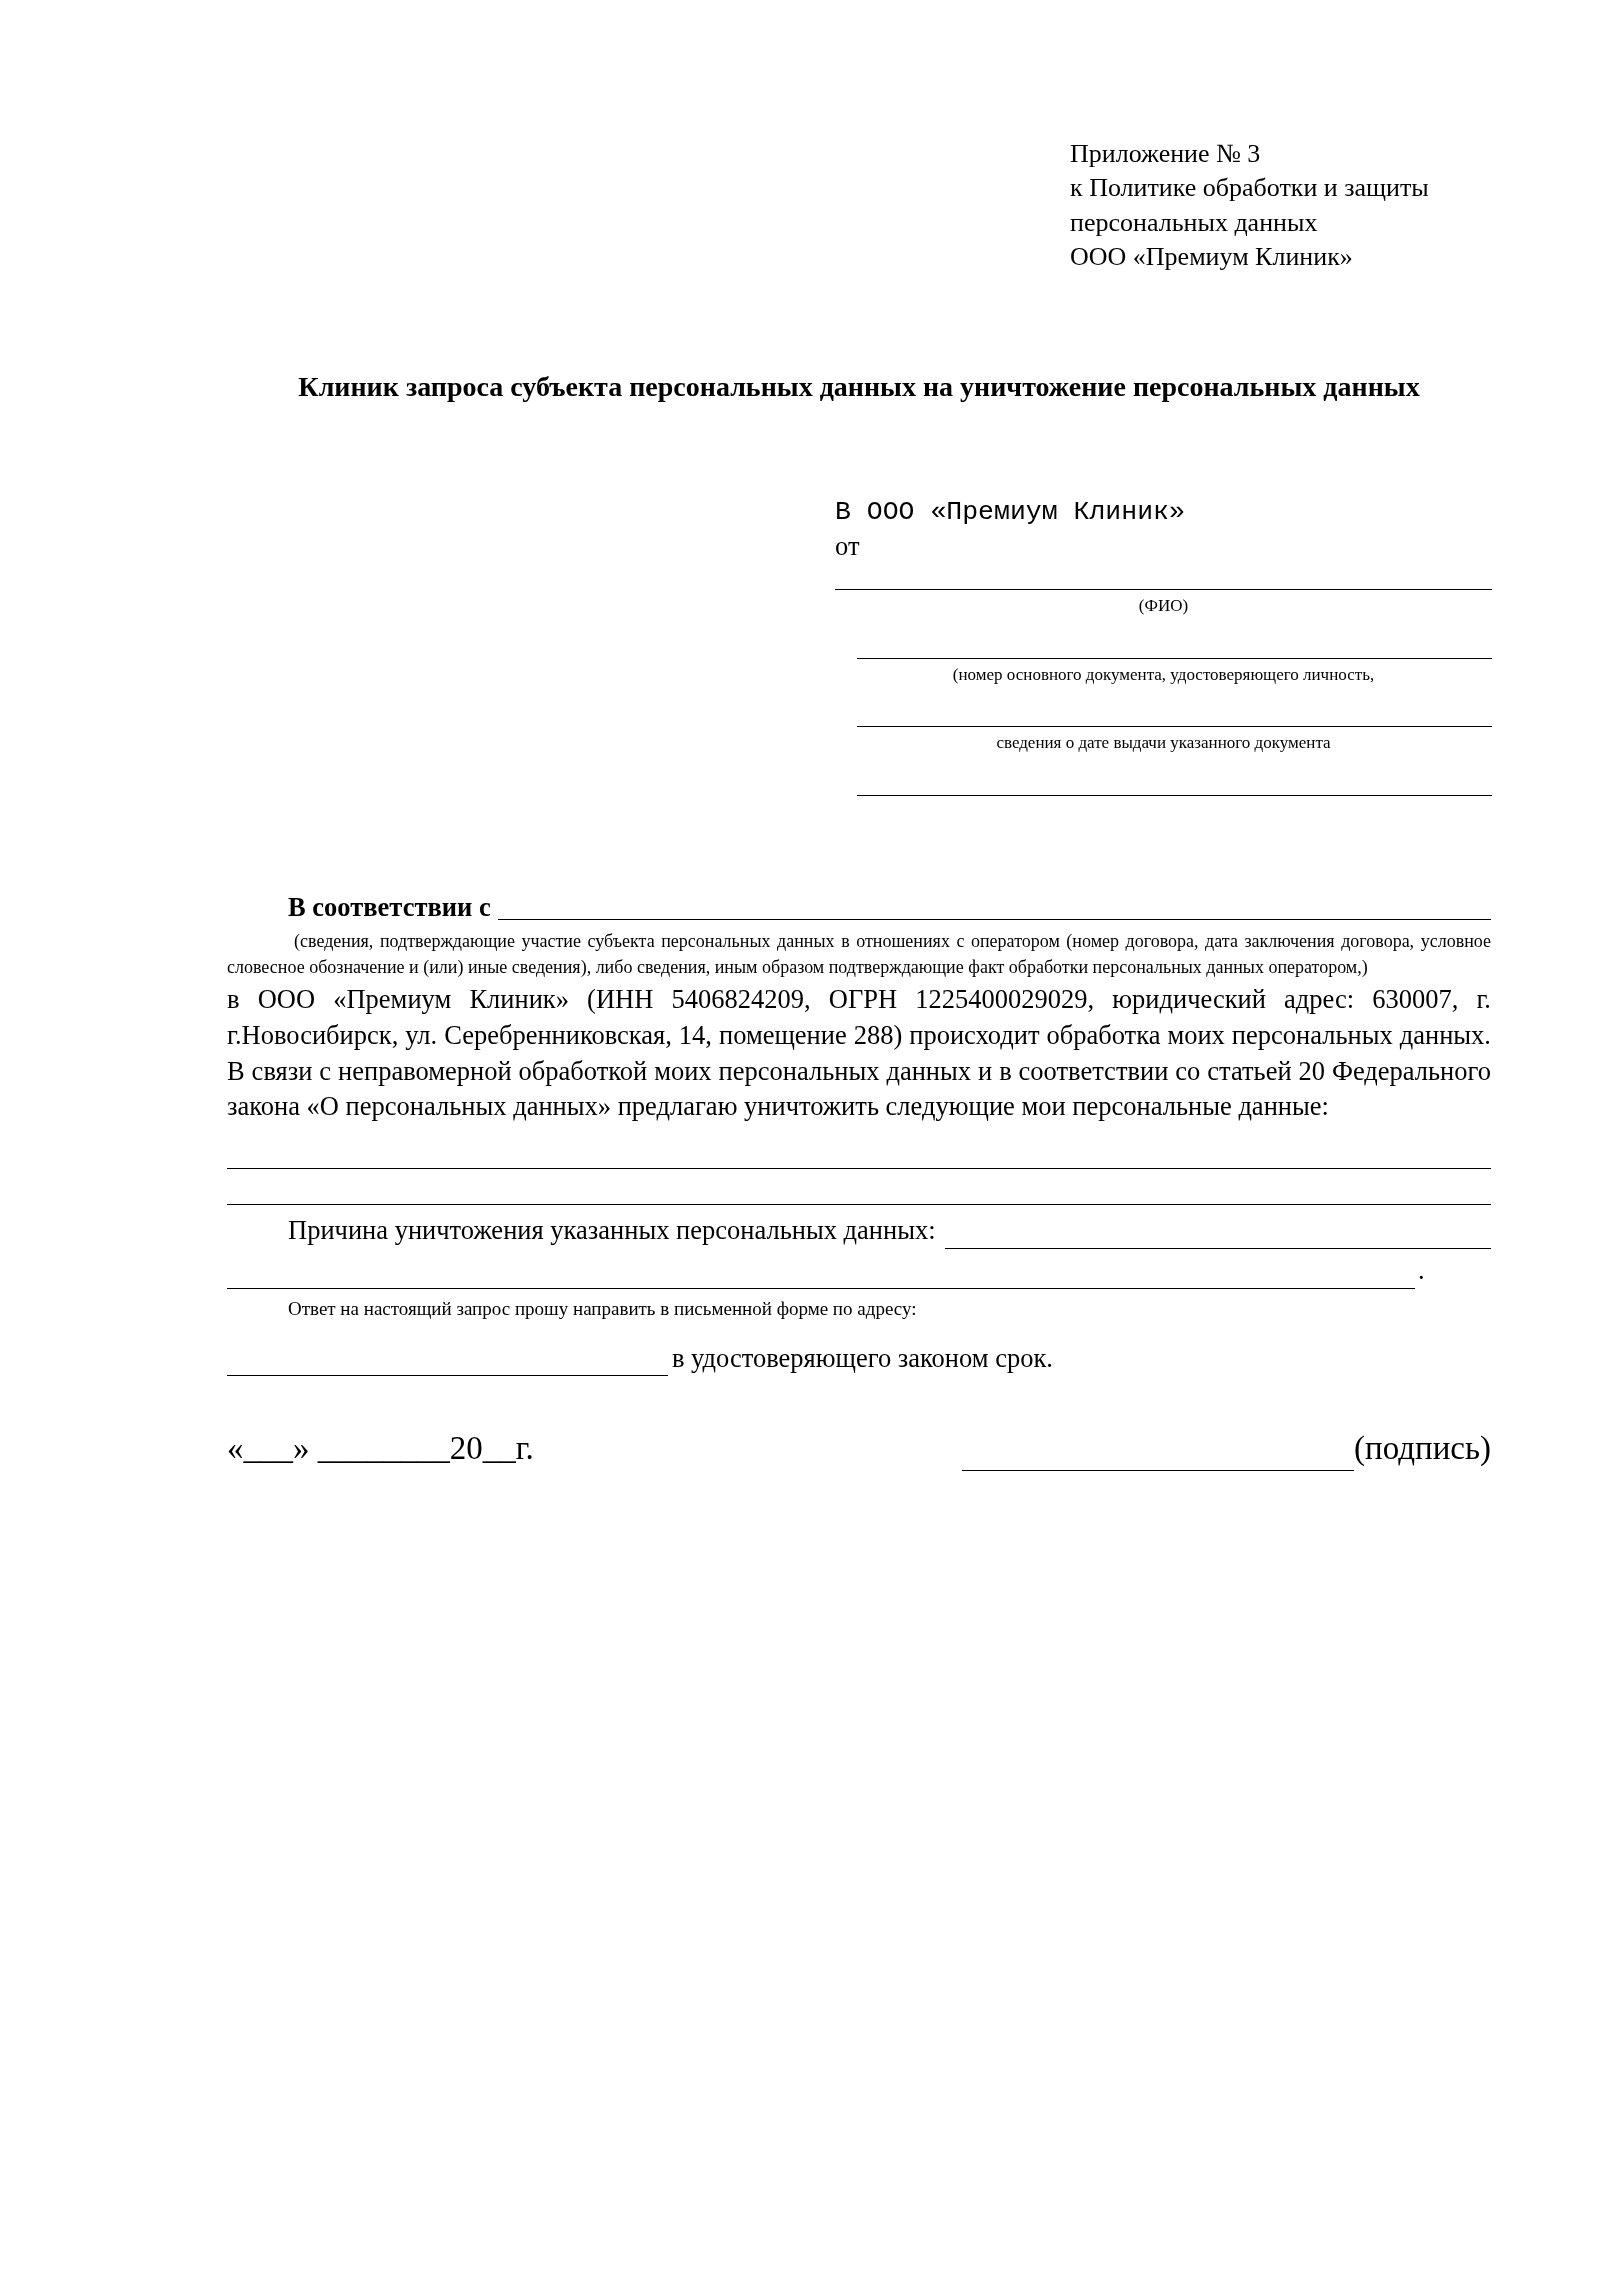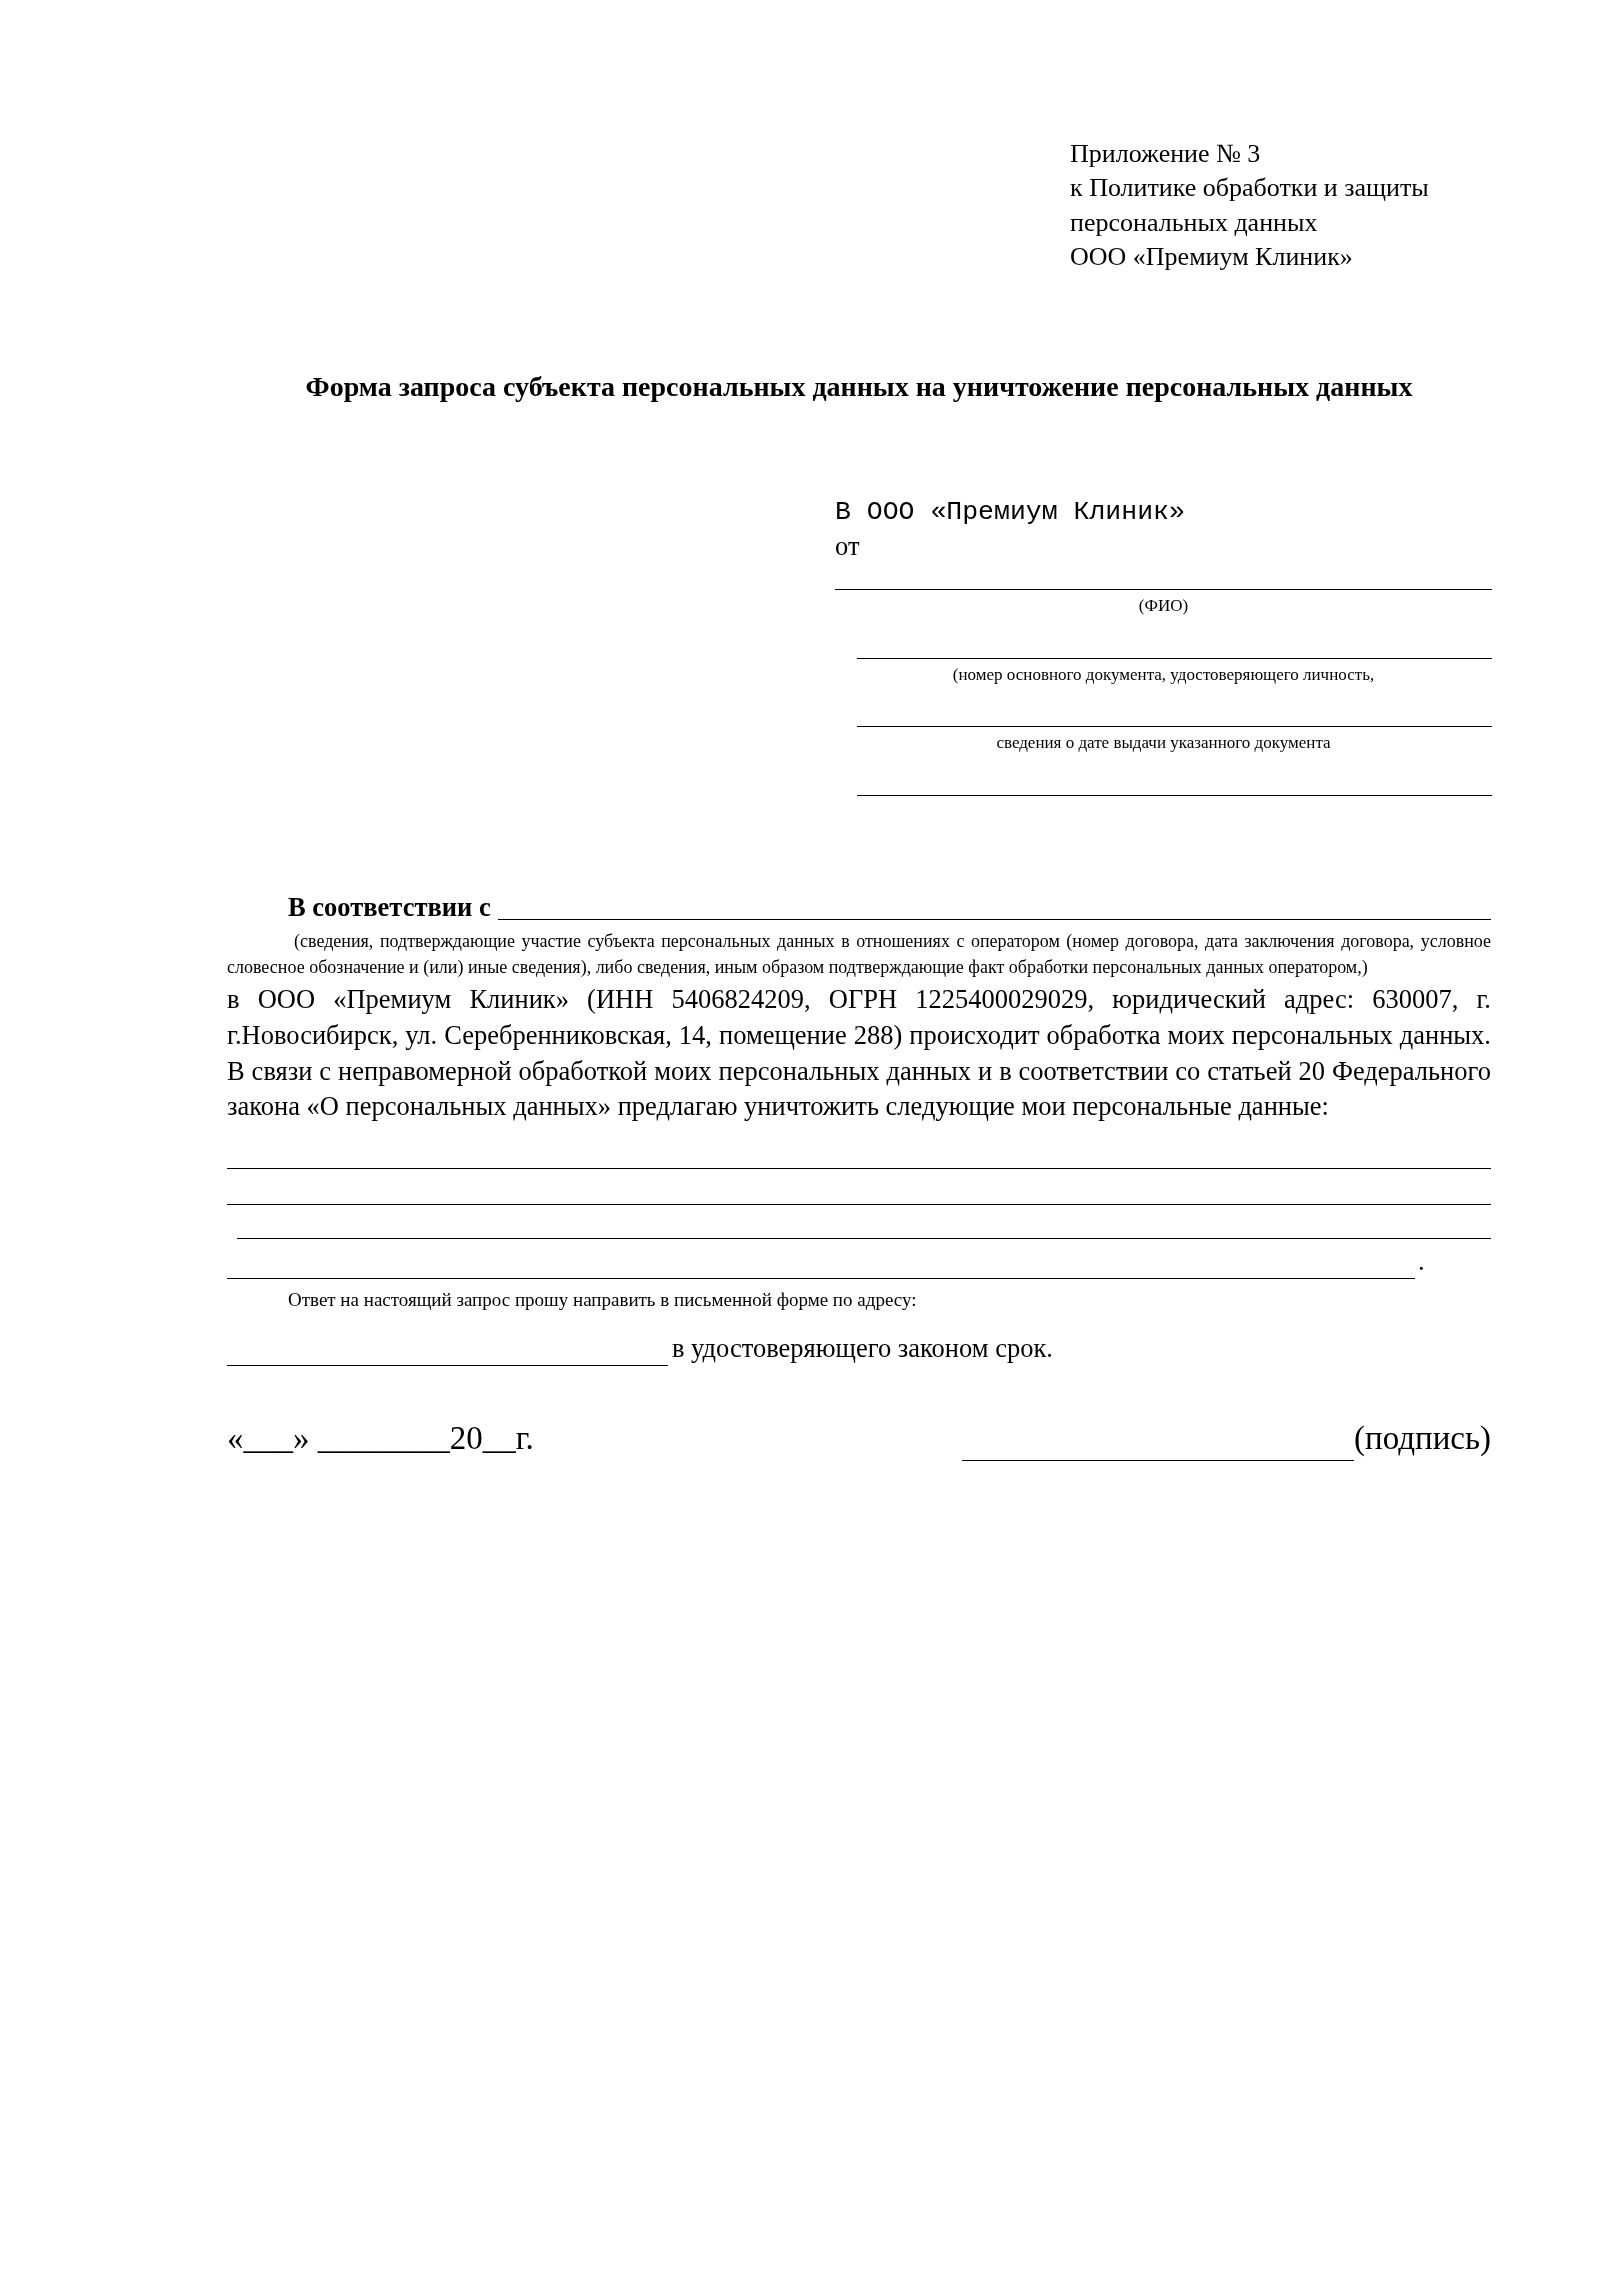"Форма запроса субъекта персональных" div.doc-title { text: Форма -> Клиник }
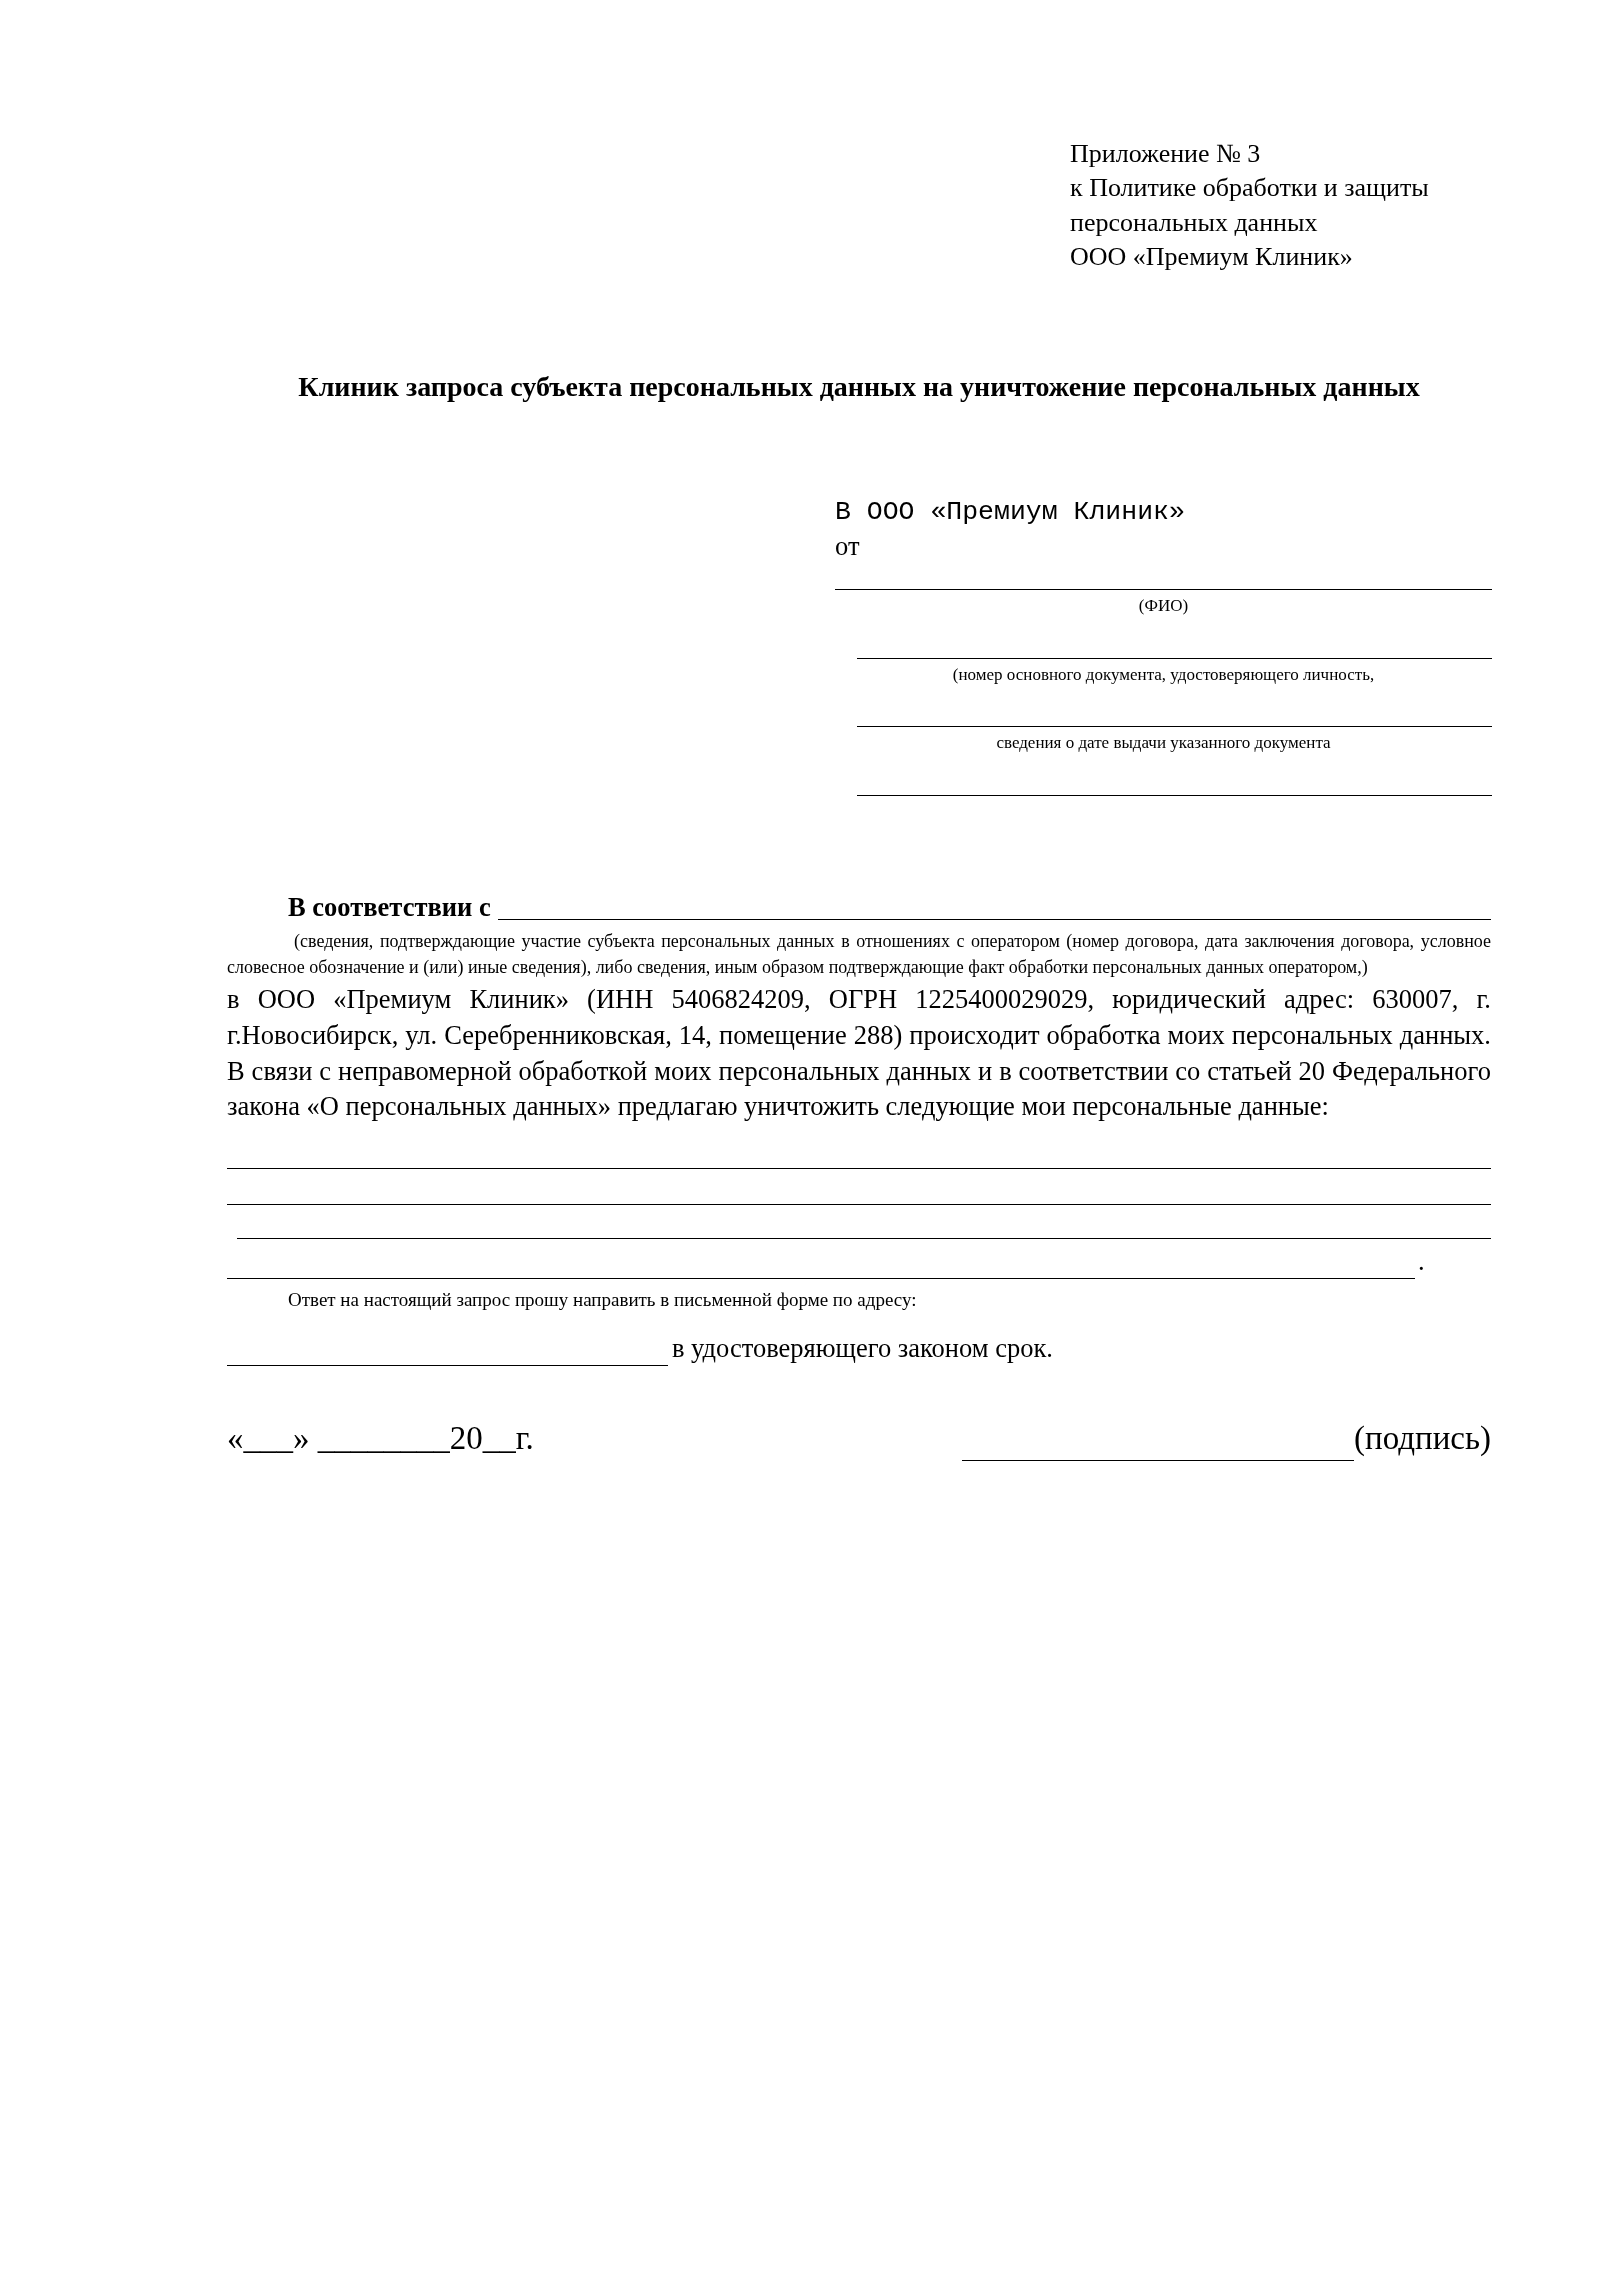"Причина уничтожения указанных" span.lead { html: none -> <span>Причина уничтожения указанных персональных данных:</span> }
